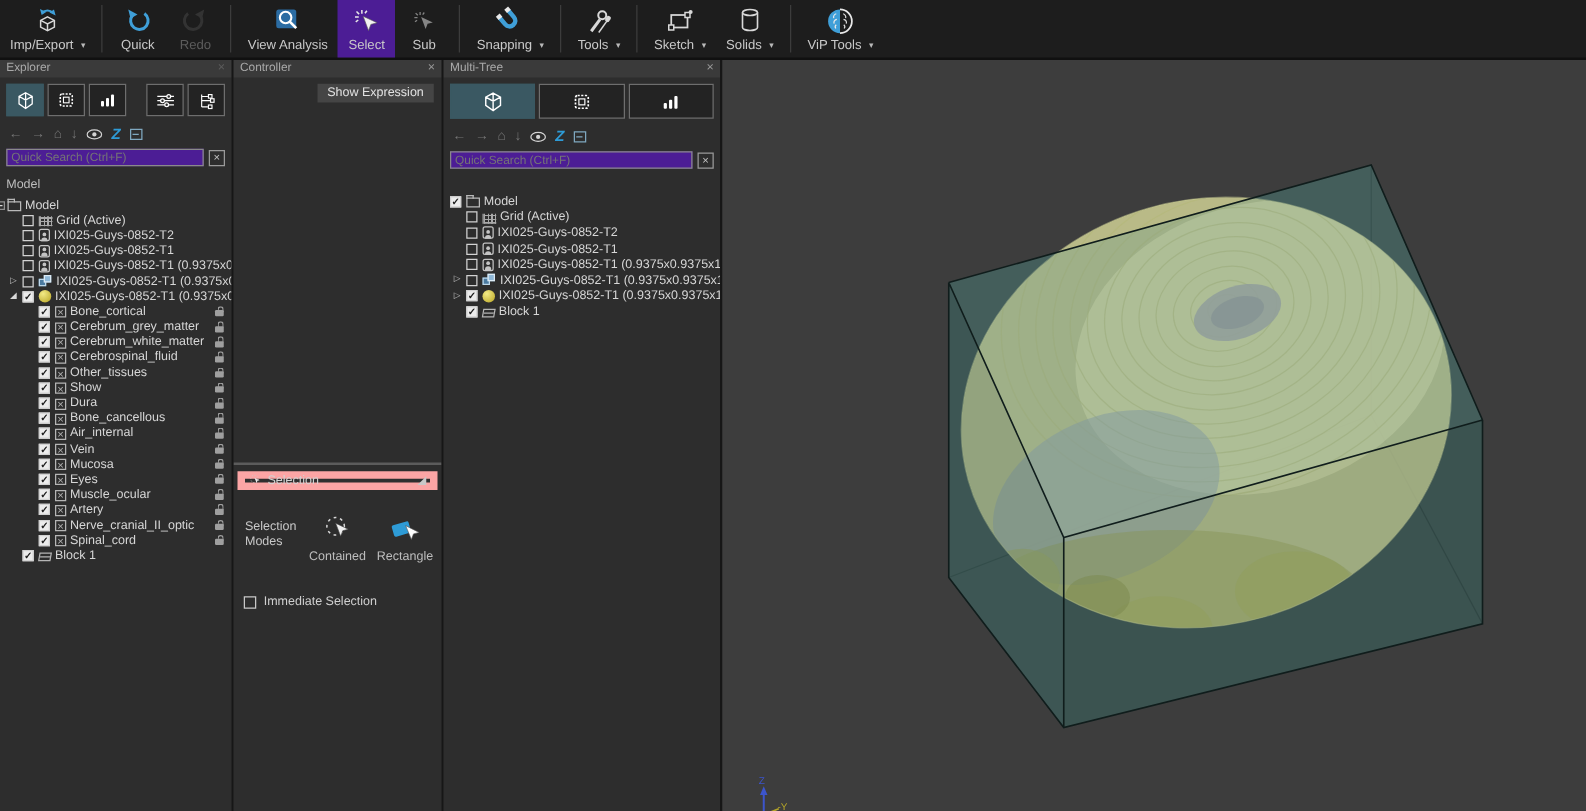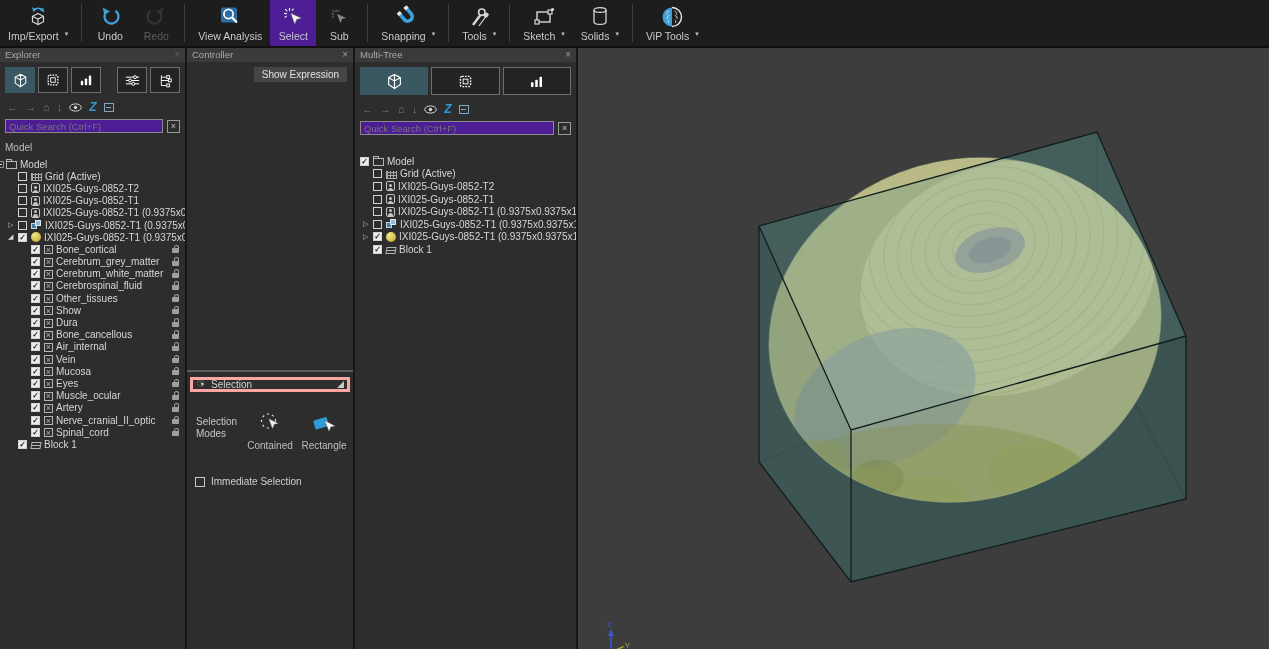"Imp/Export" .tb-label-row { align-items: flex-start -> center }
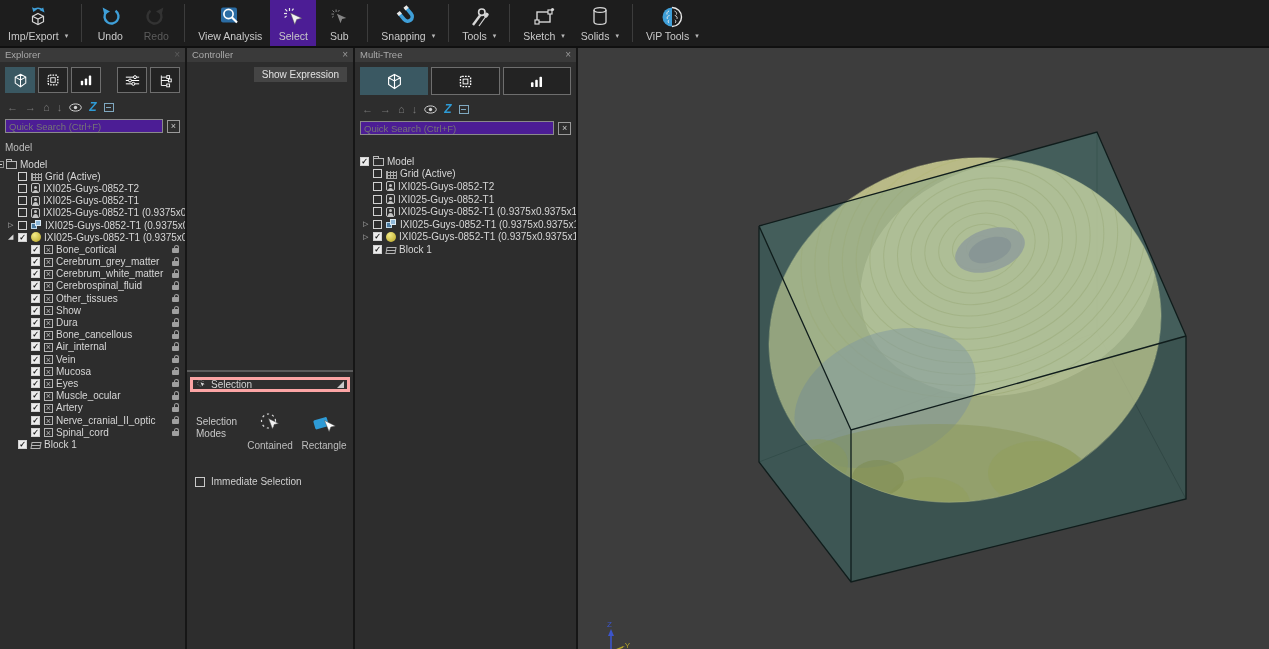"Undo" span.tb-label { text: Undo -> Quick }
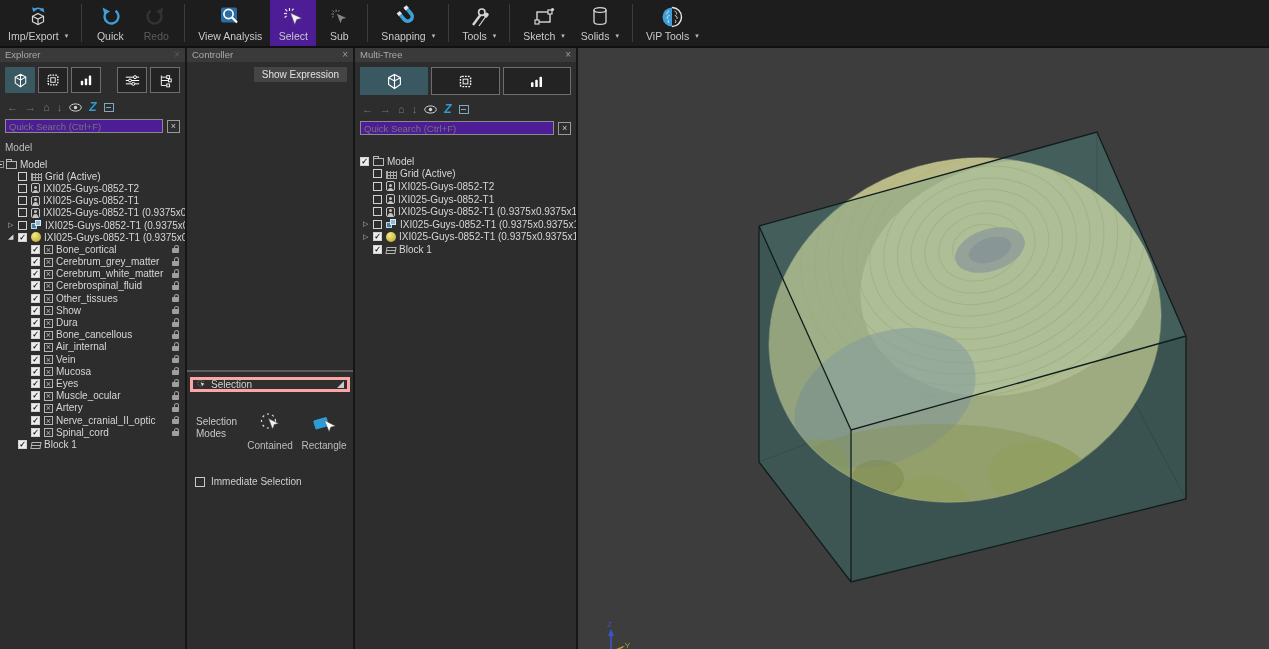"Selection" .sel-bar { border: 3px solid #fca5a5 -> 6px solid #fca5a5 }
